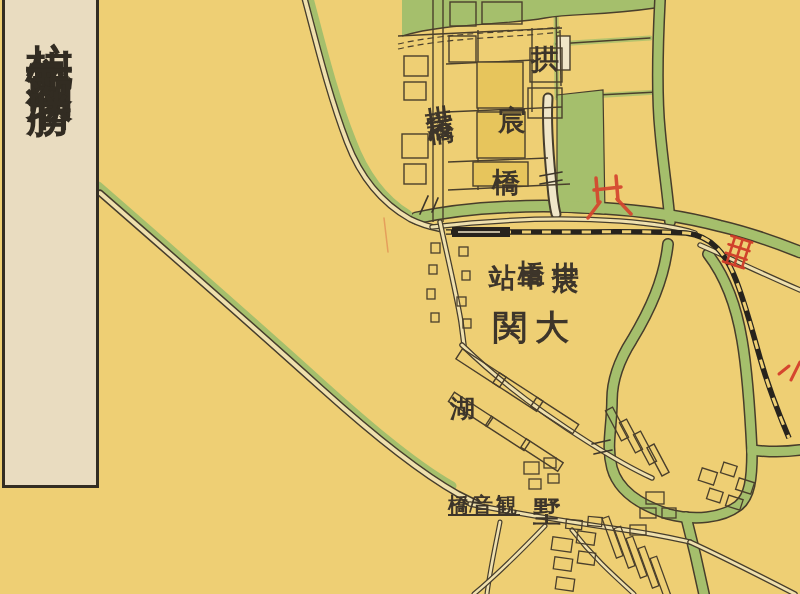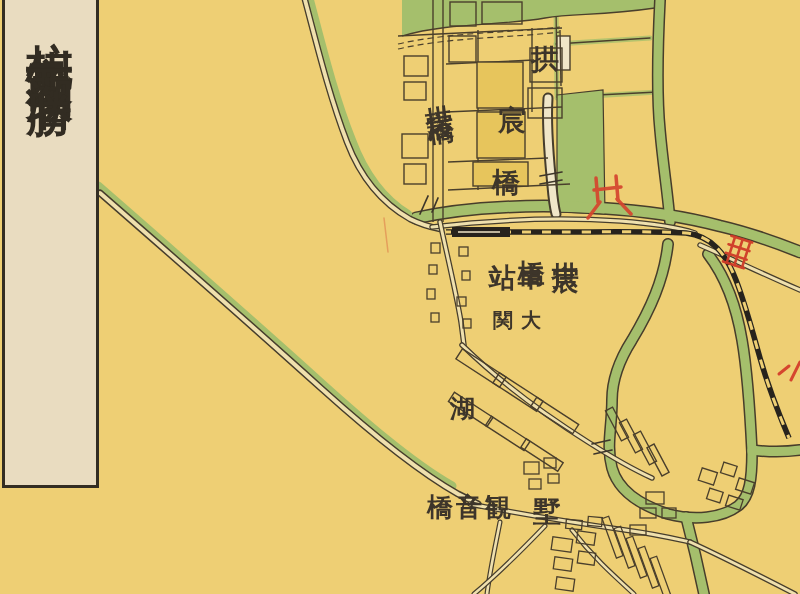"関大" div.lbl { font-size: 20px -> 34px }
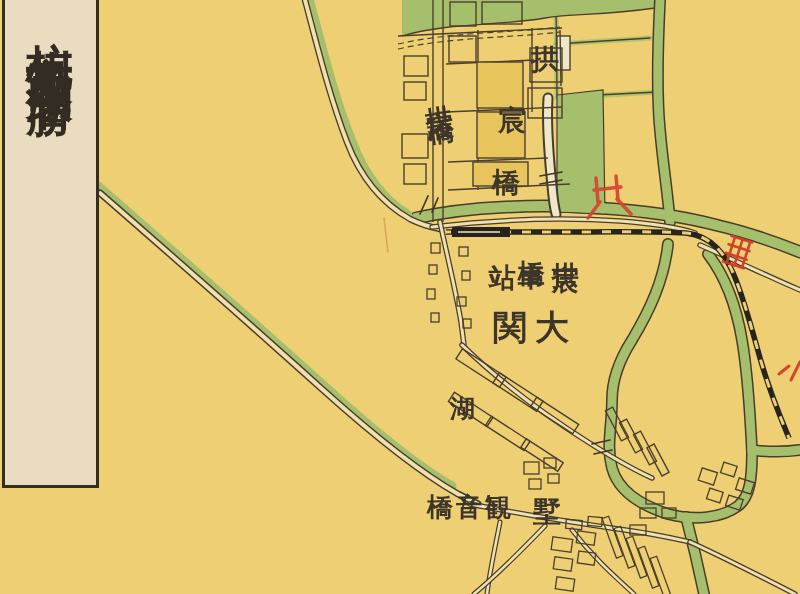"橋音観" div.lbl { font-size: 26px -> 21px; left: 427px -> 448px; text-decoration: none -> underline }
